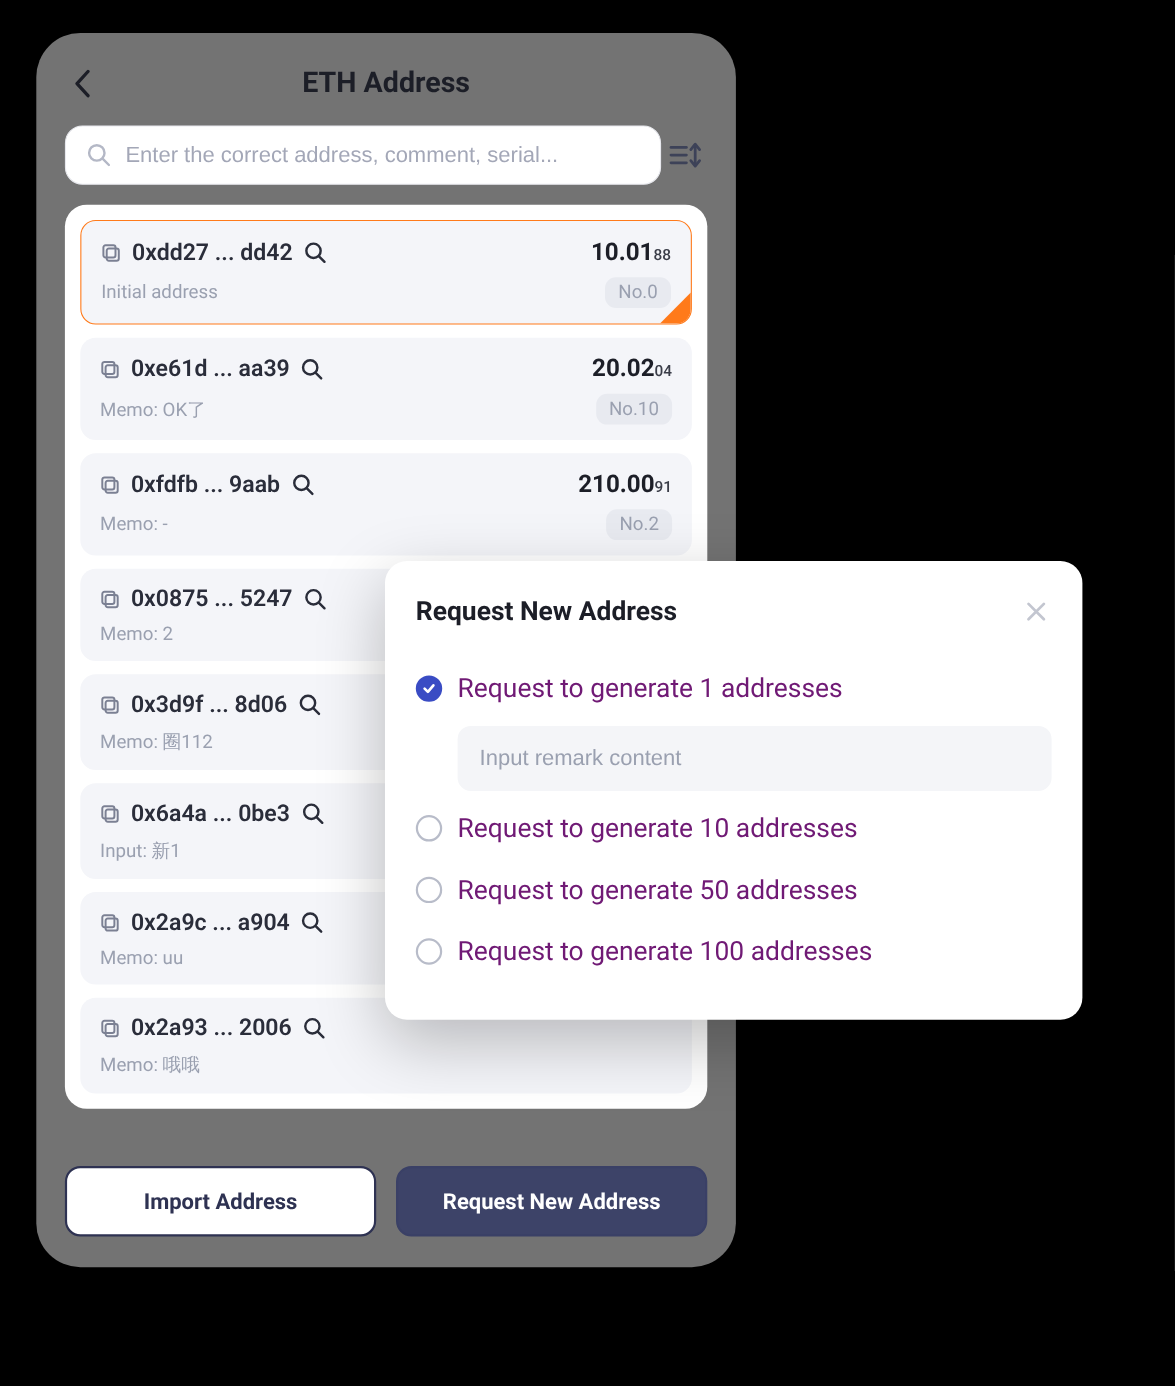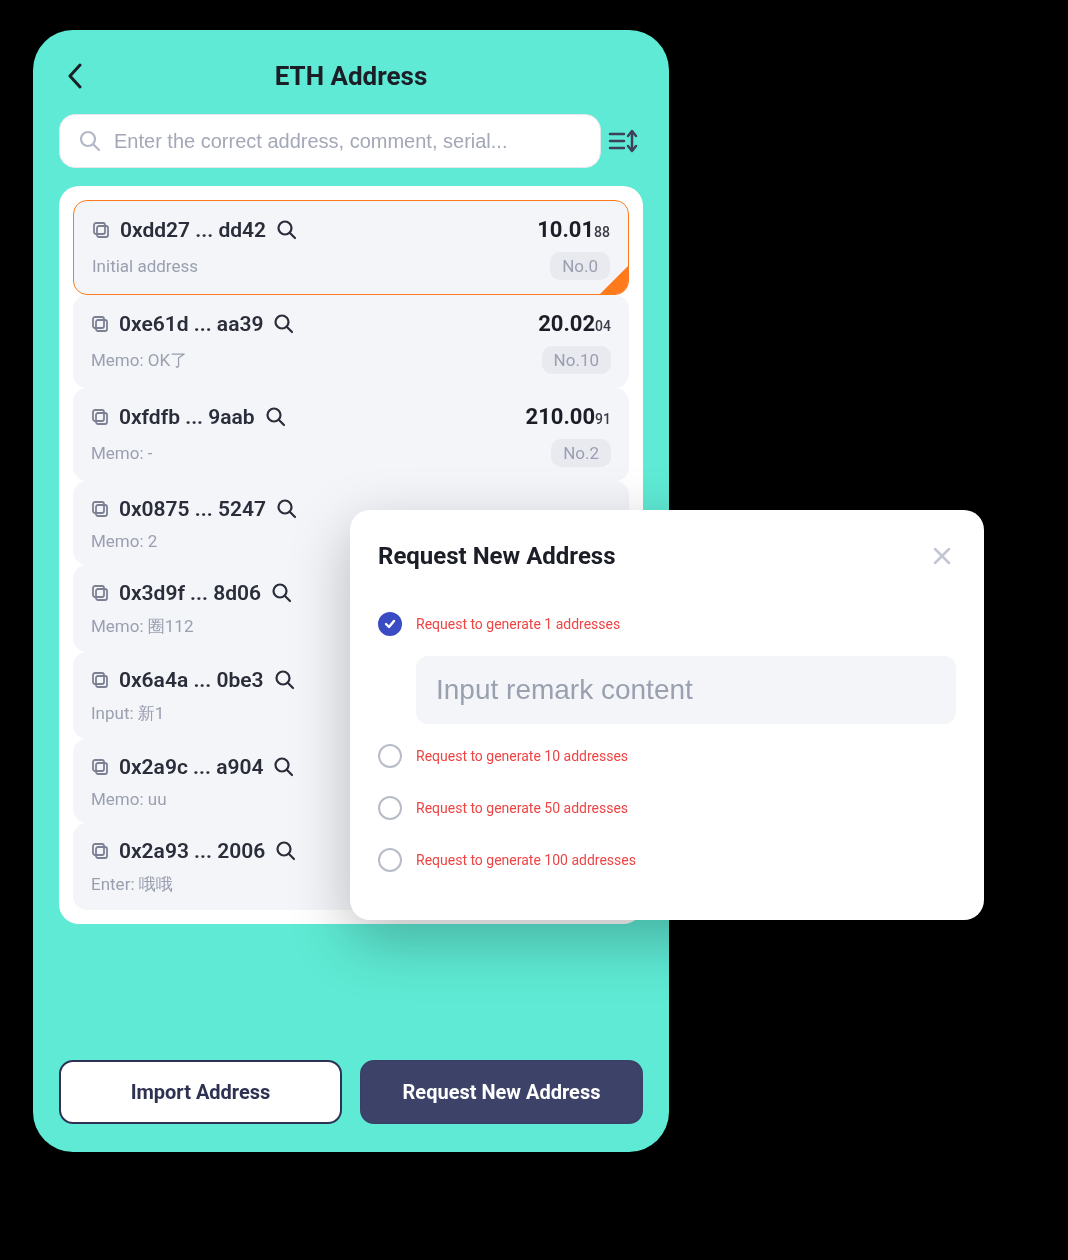"ETH Address" .phone-frame { background: #5eead4 -> #737373 }
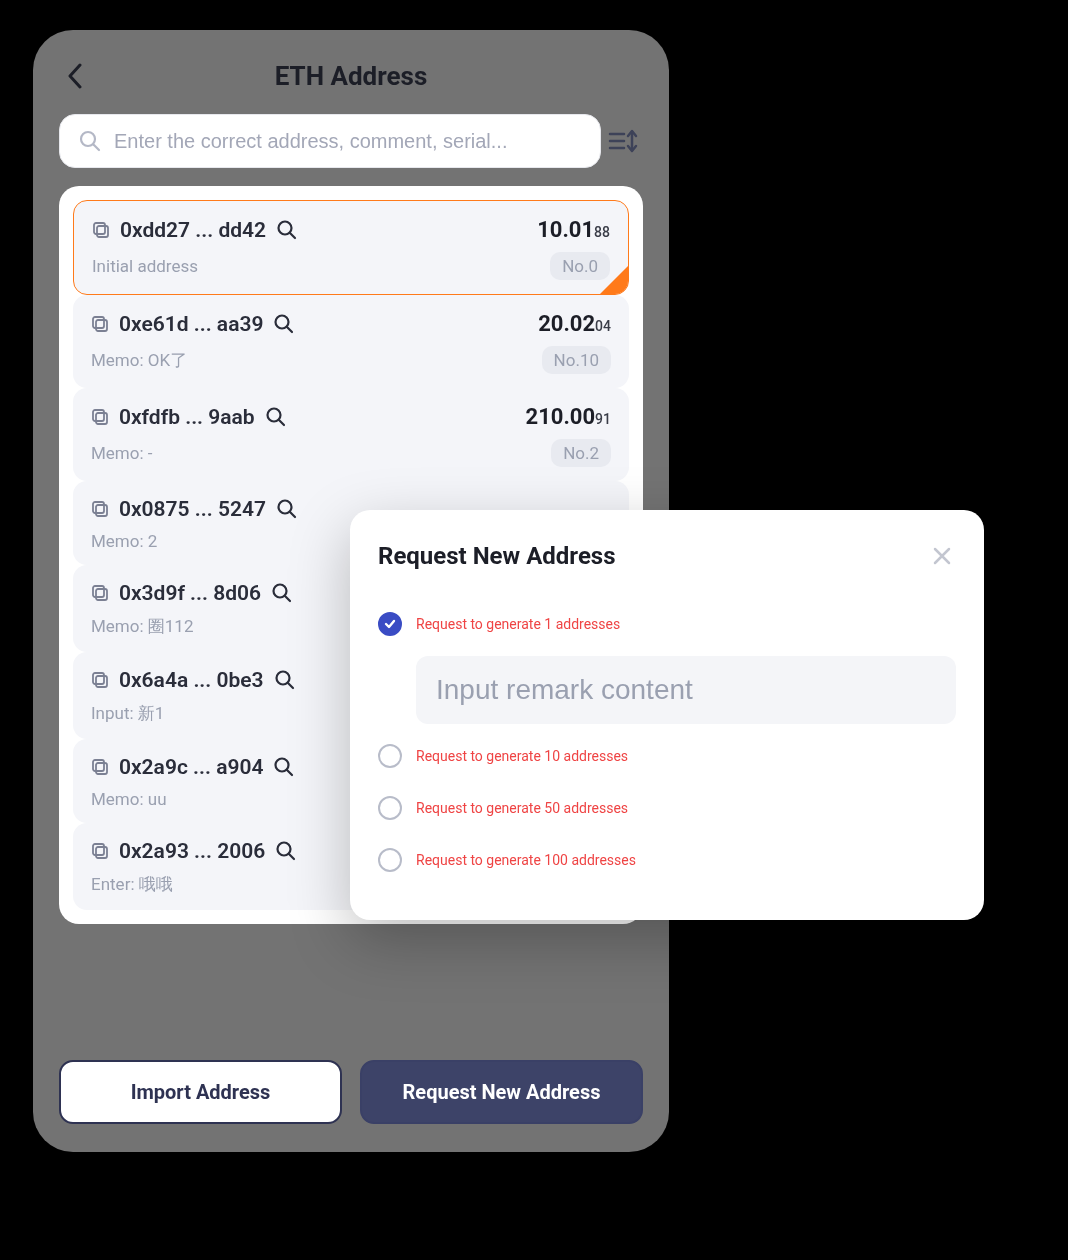"0xdd27 ... dd42" .addr-list-inner { gap: none -> 12px }
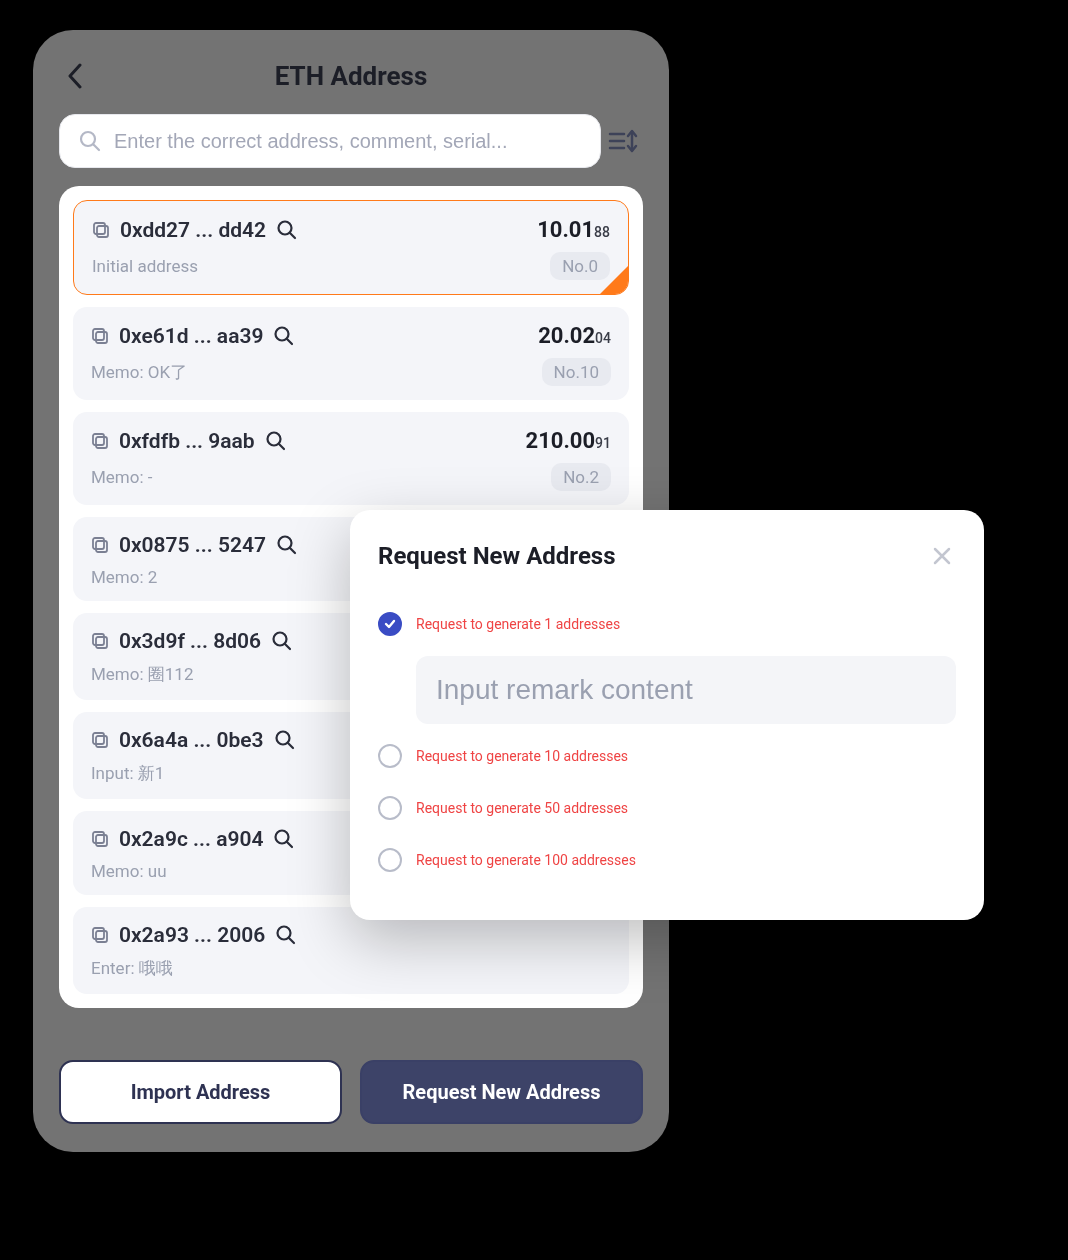"Request to generate 1 addresses" .radio-label { color: #ef4444 -> #701a75; font-size: 14px -> 24px }
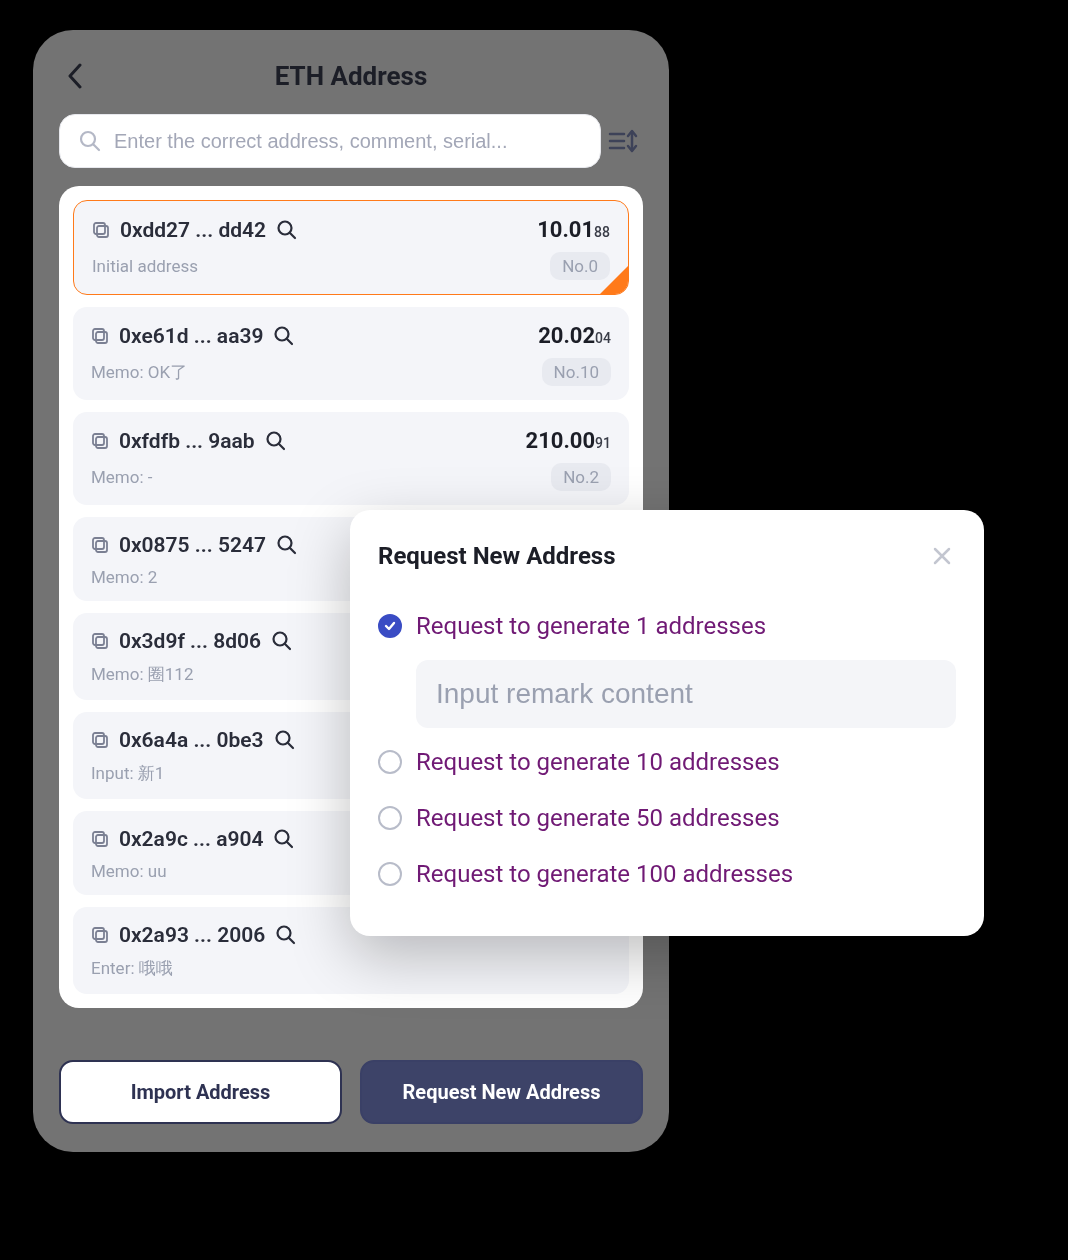"Input remark content" .remark-input { font-size: 28px -> 20px }
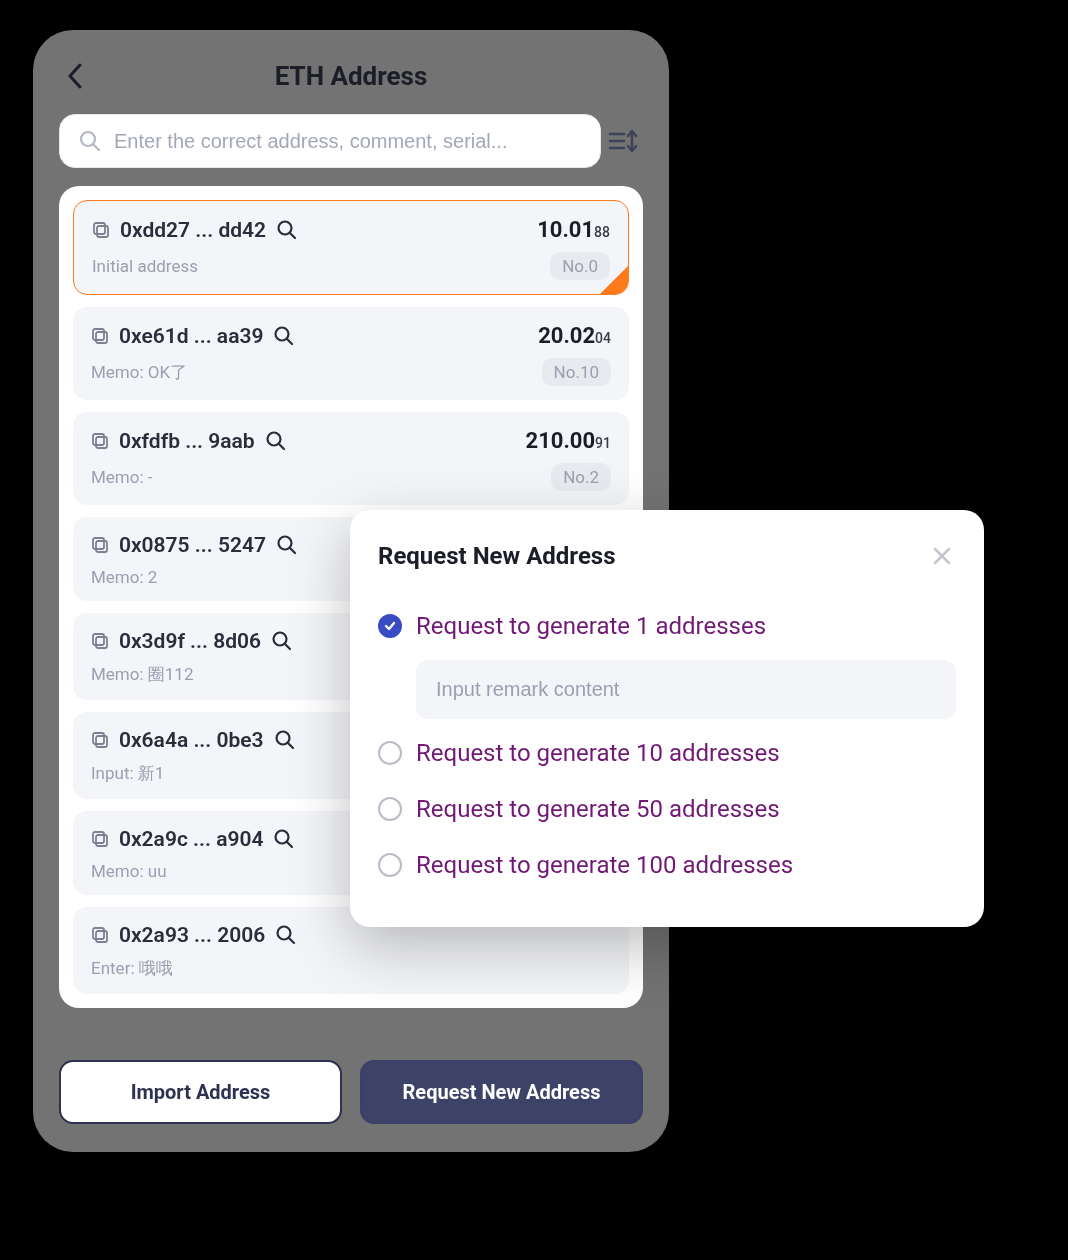"Enter: 哦哦" span.addr-memo { text: Enter -> Memo }
